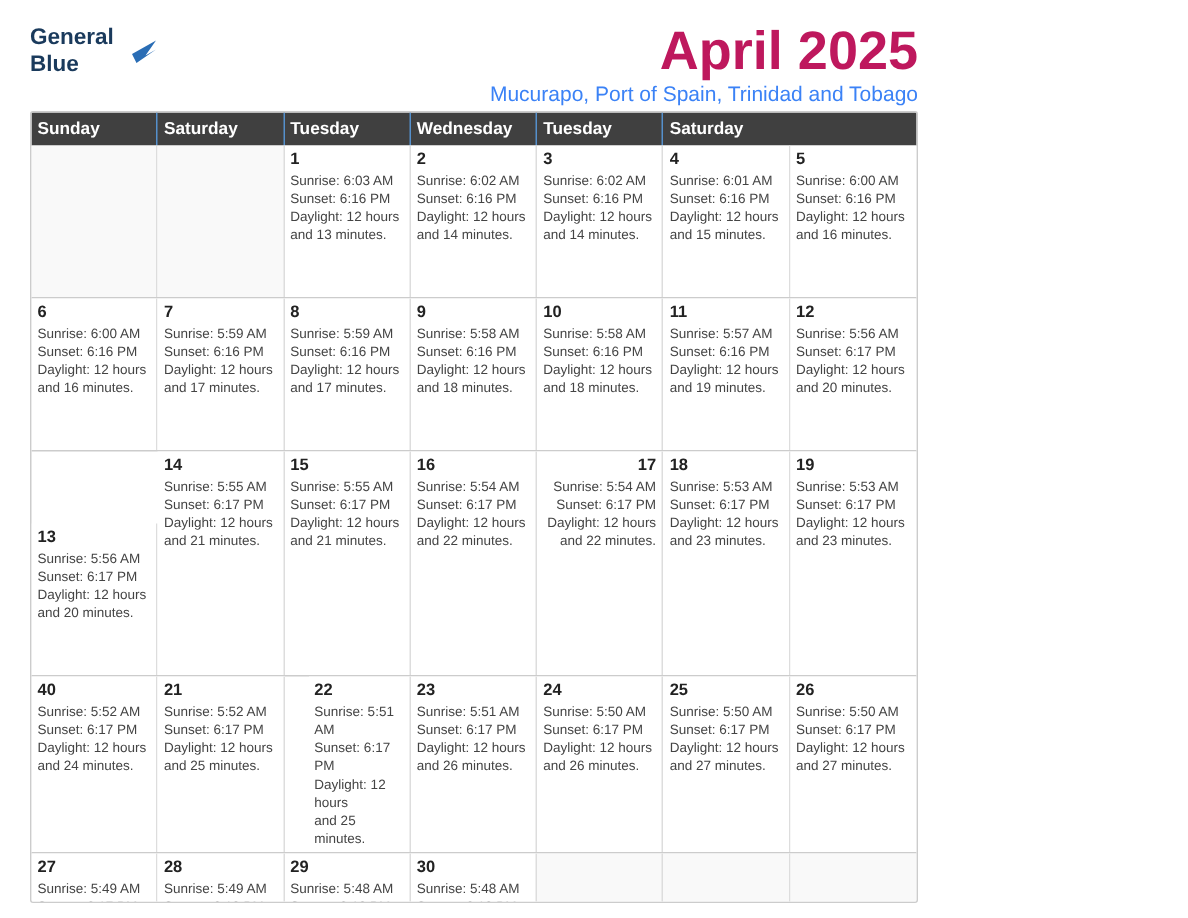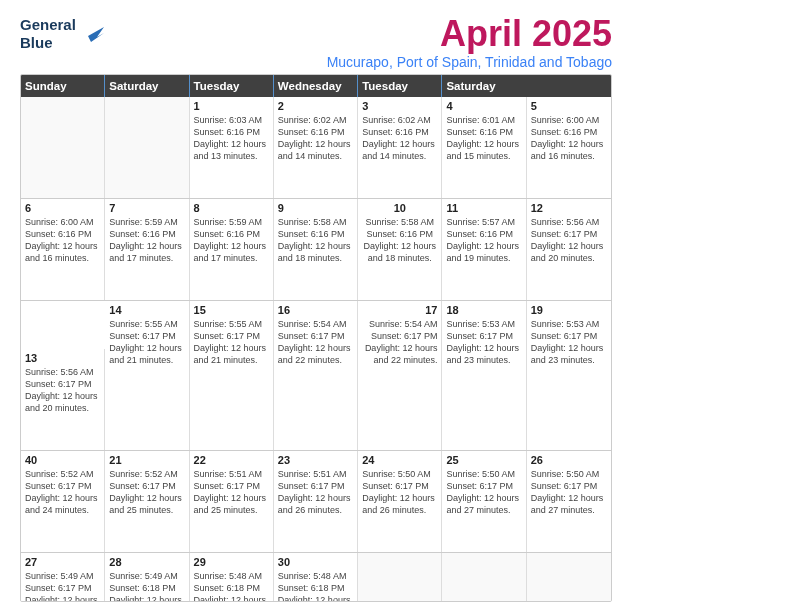"10" div.cal-cell { text-align: center -> none }
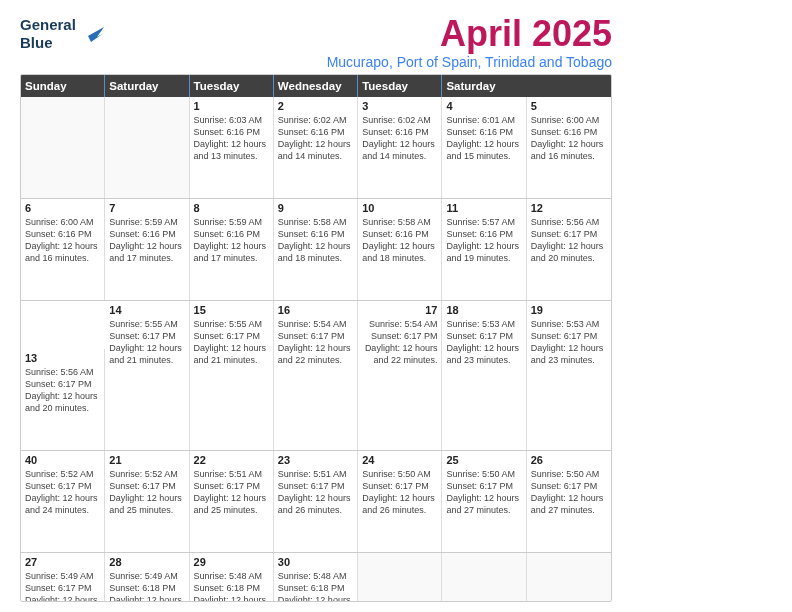"22" div.cal-cell { margin-left: none -> 16px }
